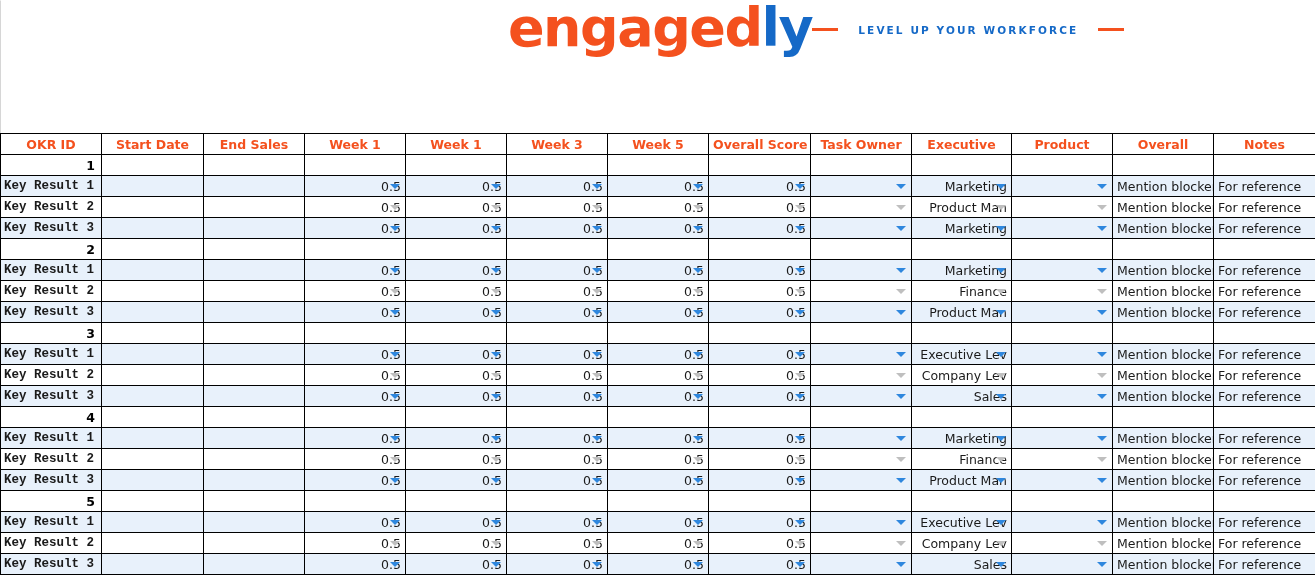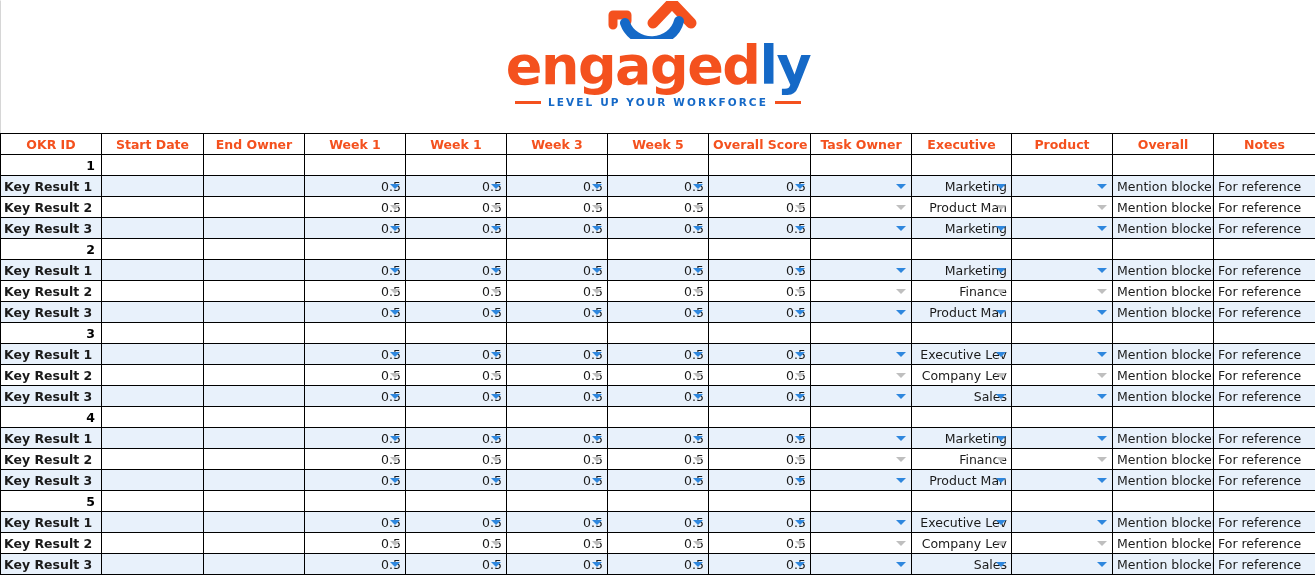"engagedly" .logo-wrap { flex-direction: column -> row }
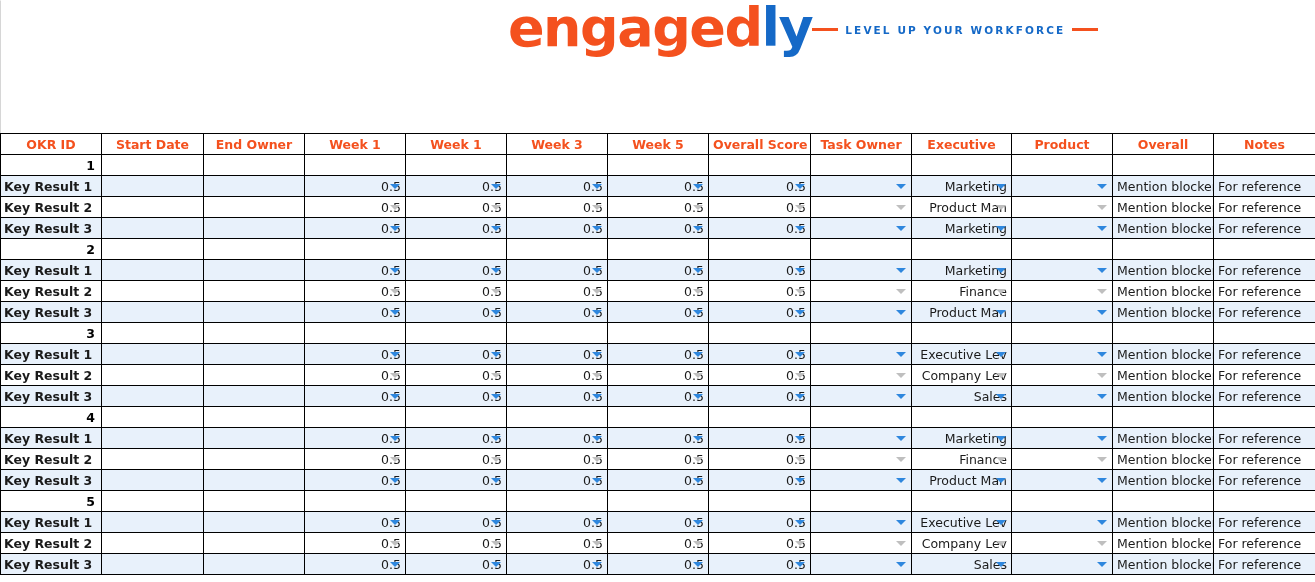"LEVEL UP YOUR WORKFORCE" .tagline-row { gap: 7px -> 20px }
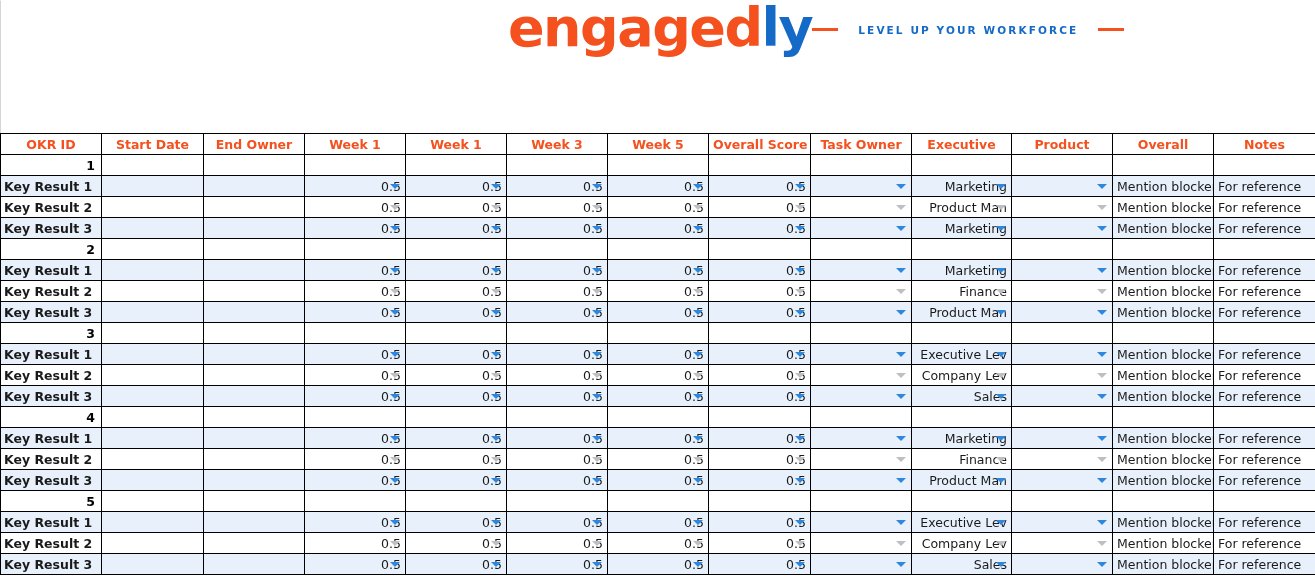"End Owner" th { text: Owner -> Sales }
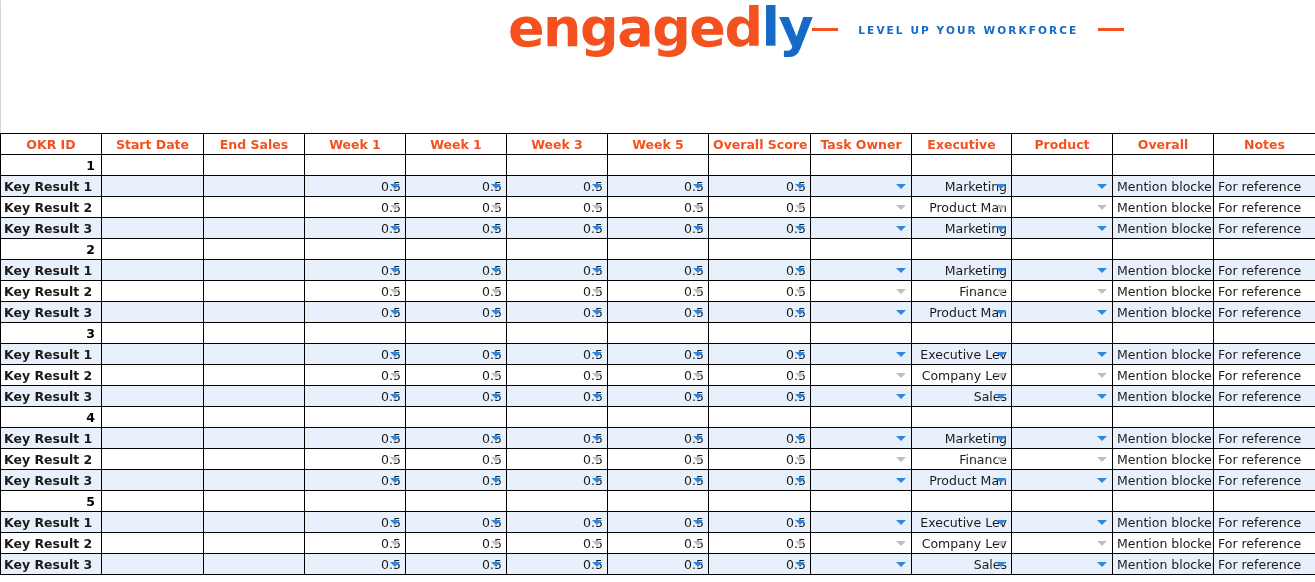"Key Result 1" tr.kr-row td.okr-id { font-family: none -> Liberation Mono, monospace }
